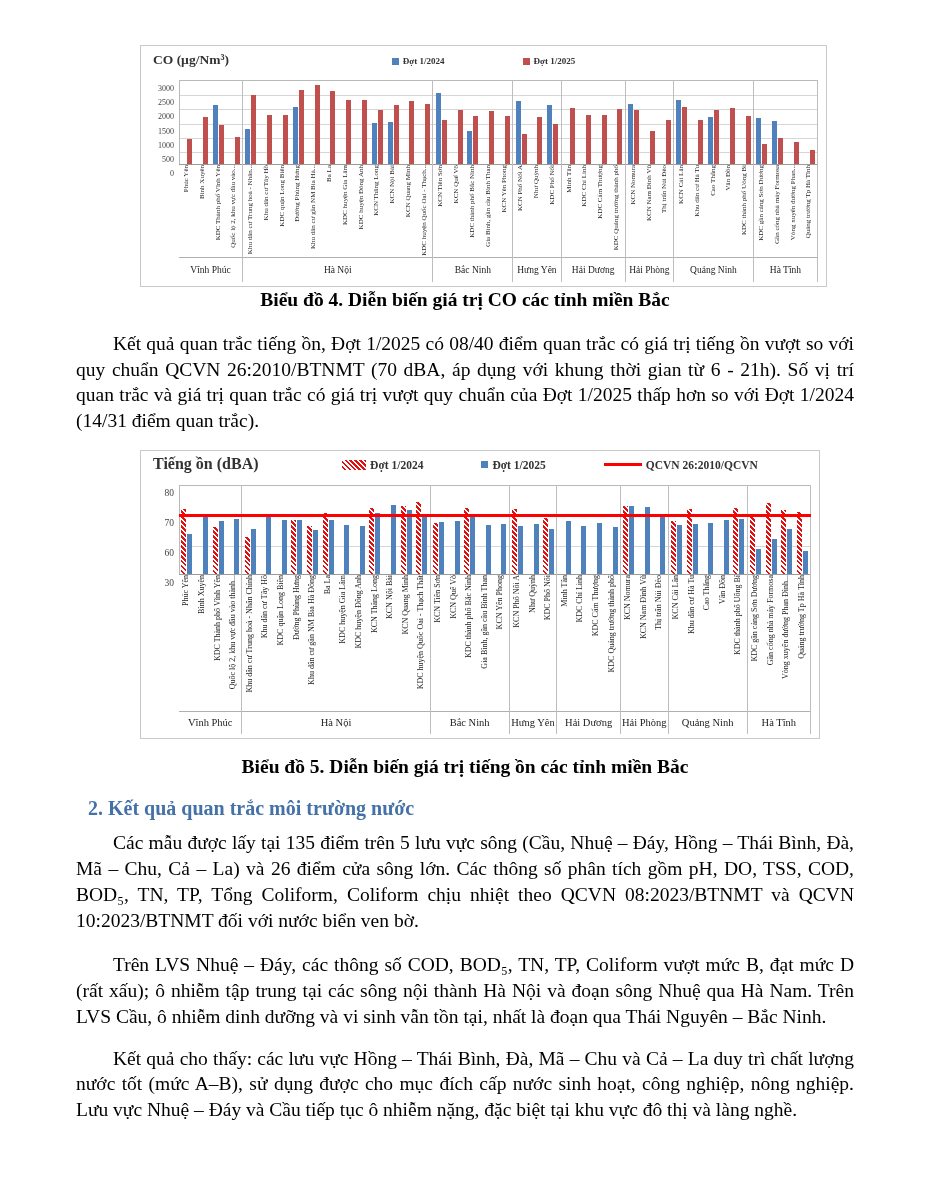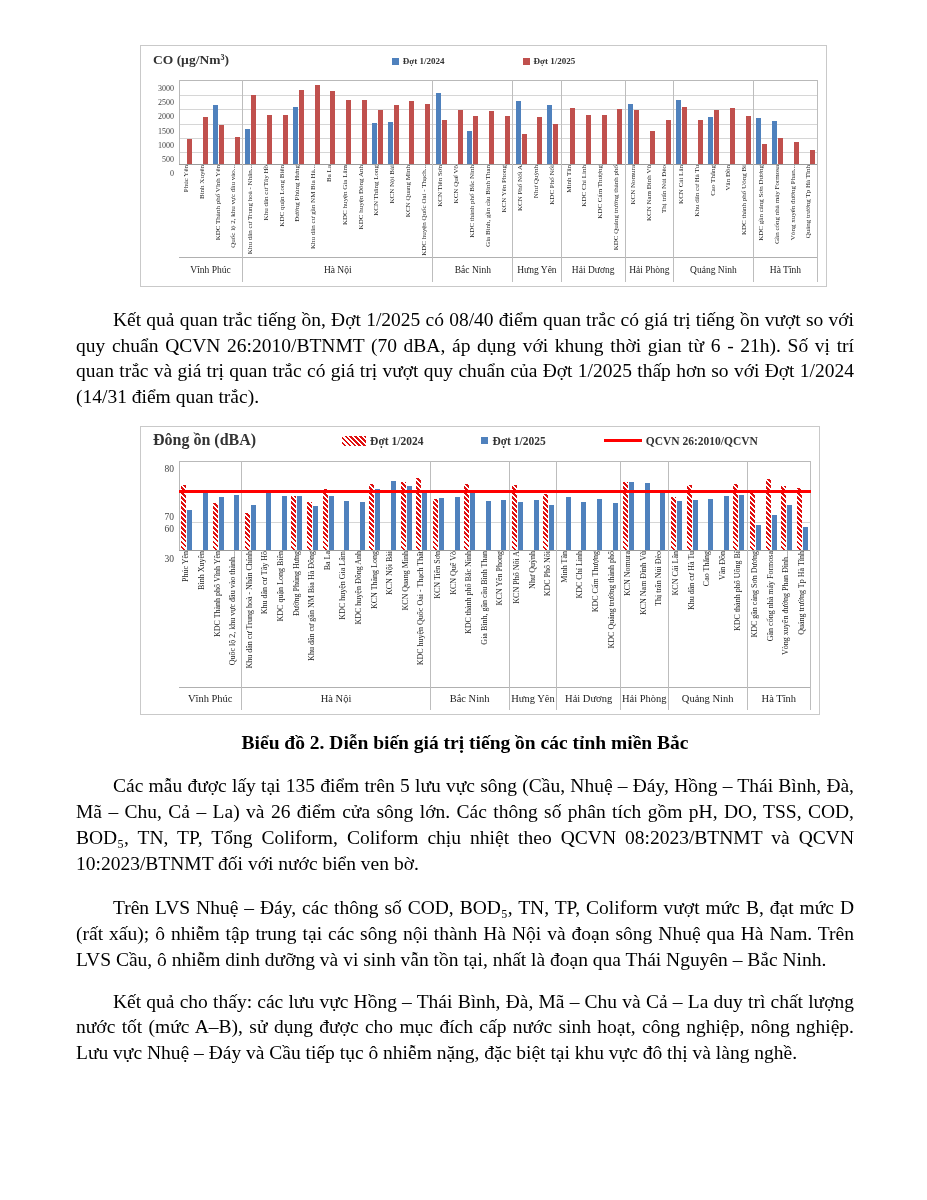"Biểu đồ 4. Diễn biến" p.caption { html: none -> <p>Biểu đồ 4. Diễn biến giá trị CO các tỉnh miền Bắc</p> }
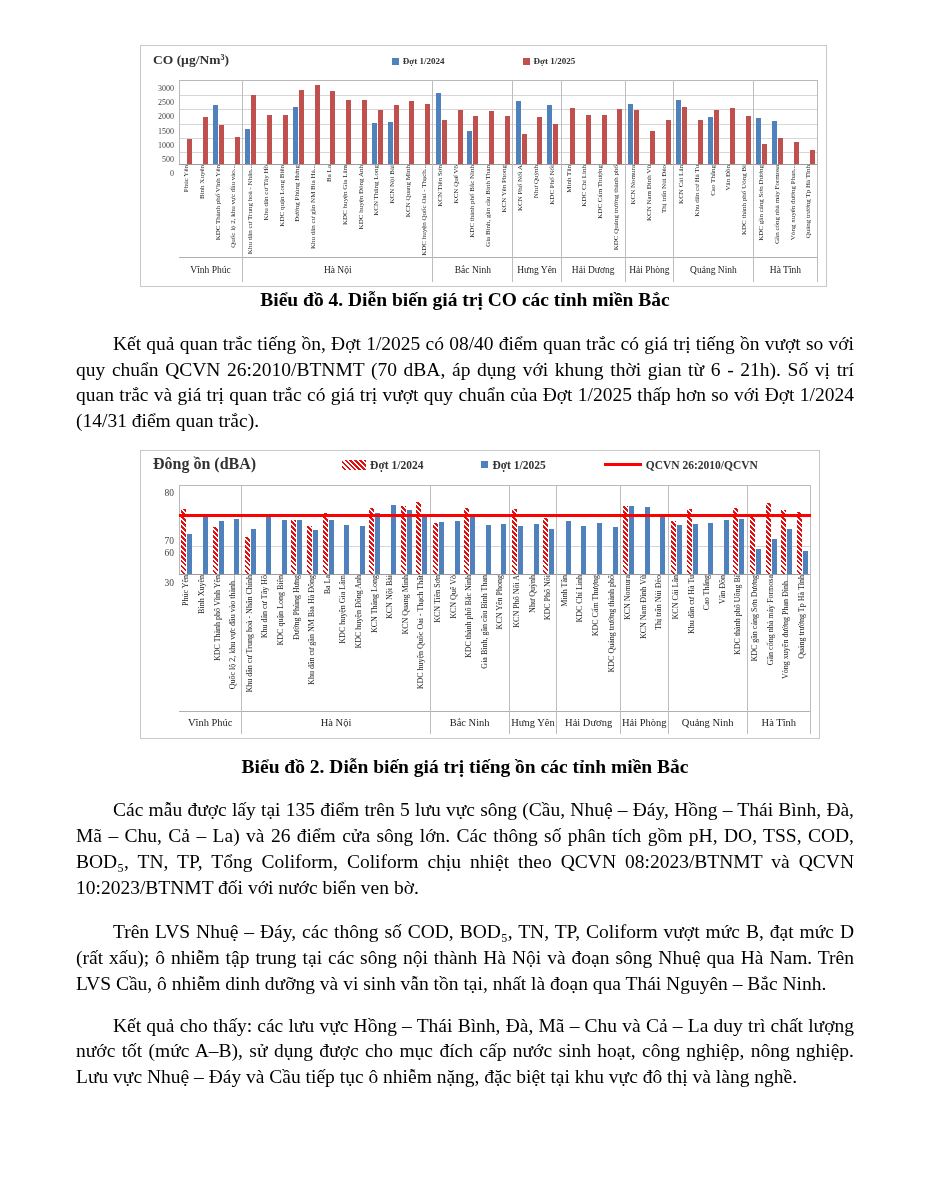"Đông ồn (dBA)" div.chart-title { text: Đông -> Tiếng }
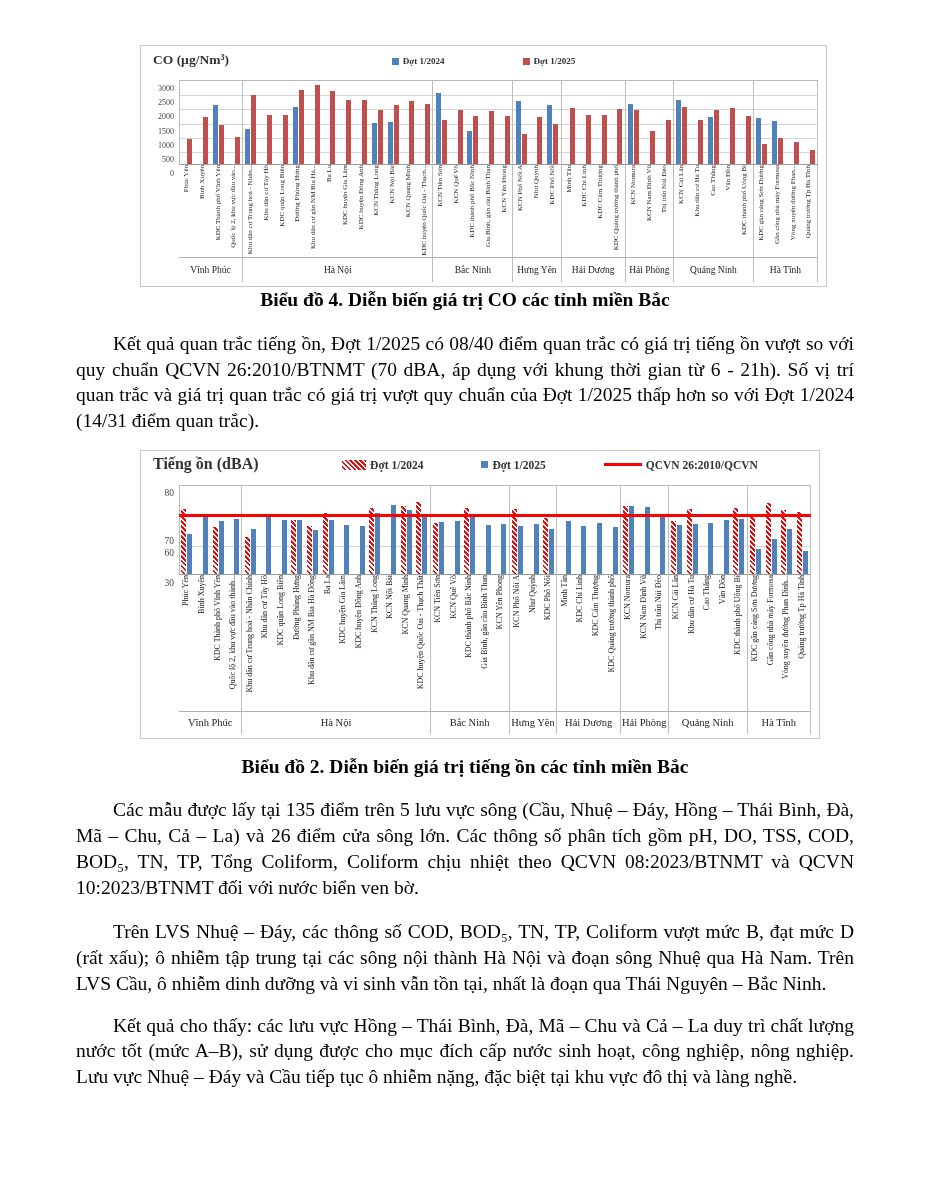"70" div.y-tick { top: 48px -> 30px }
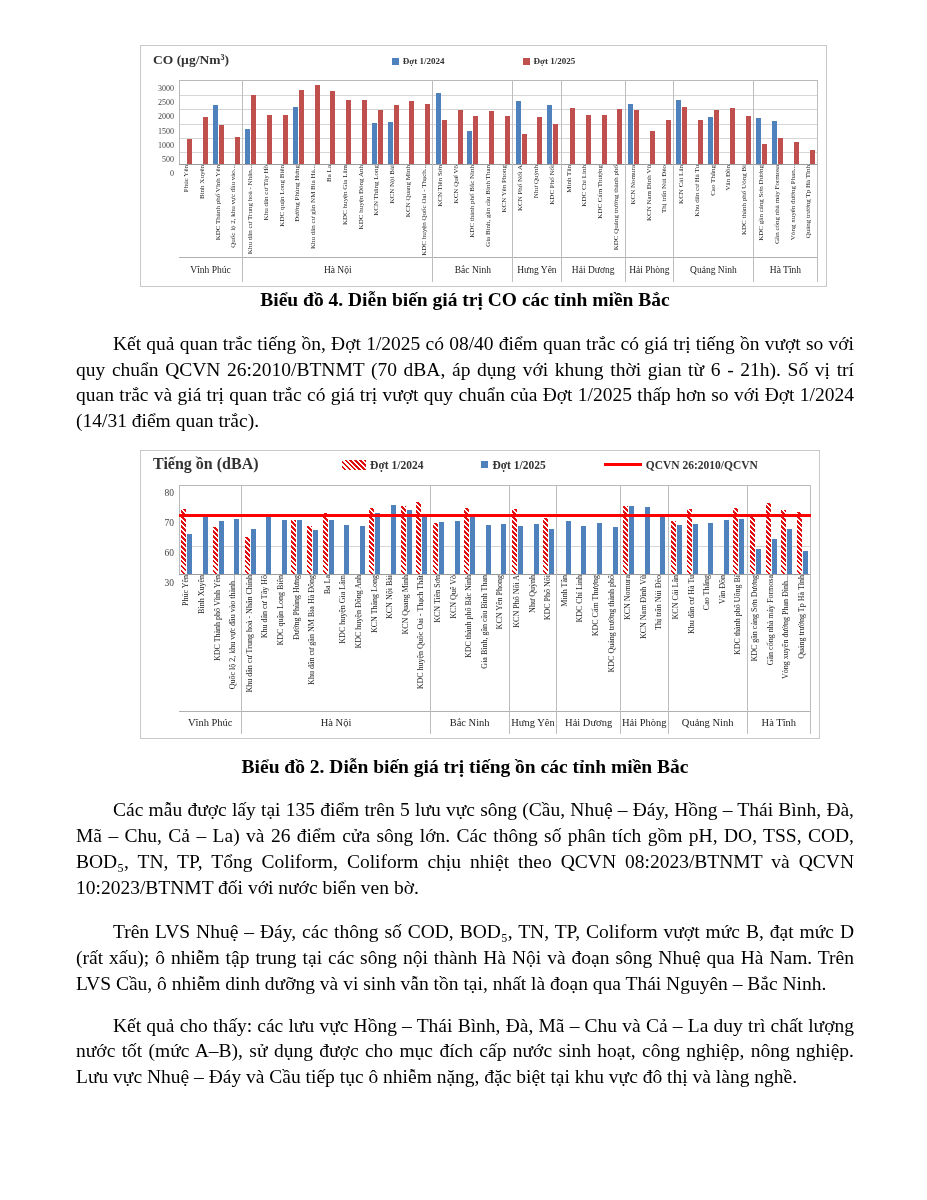"Biểu đồ 2. Diễn biến" p.caption { text: 2 -> 5 }
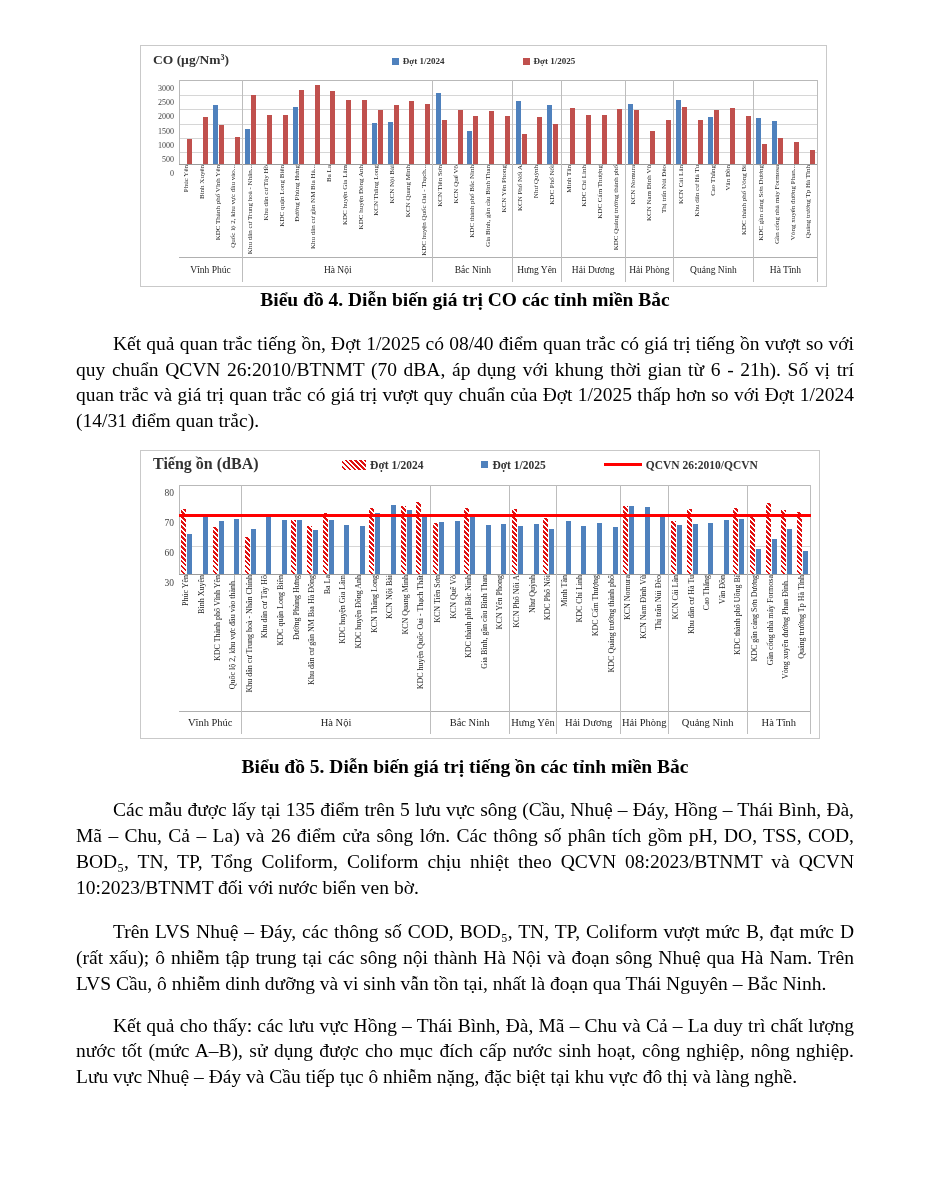"2. Kết quả quan trắc" p.section-heading { html: none -> <p>2. Kết quả quan trắc môi trường nước</p> }
